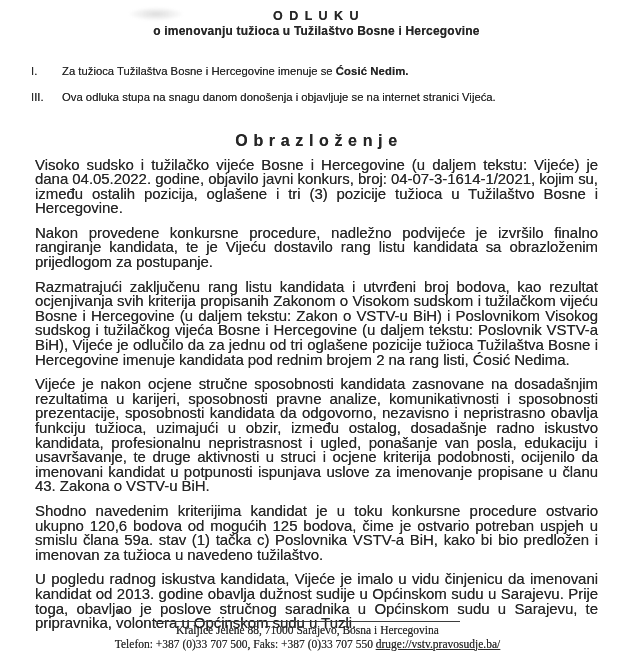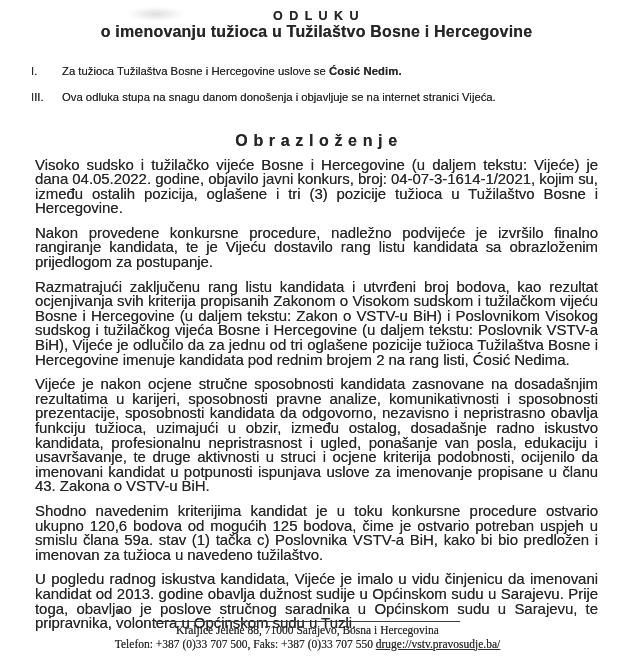"o imenovanju tužioca u Tužilaštvo" .subtitle { font-size: 16px -> 12px }
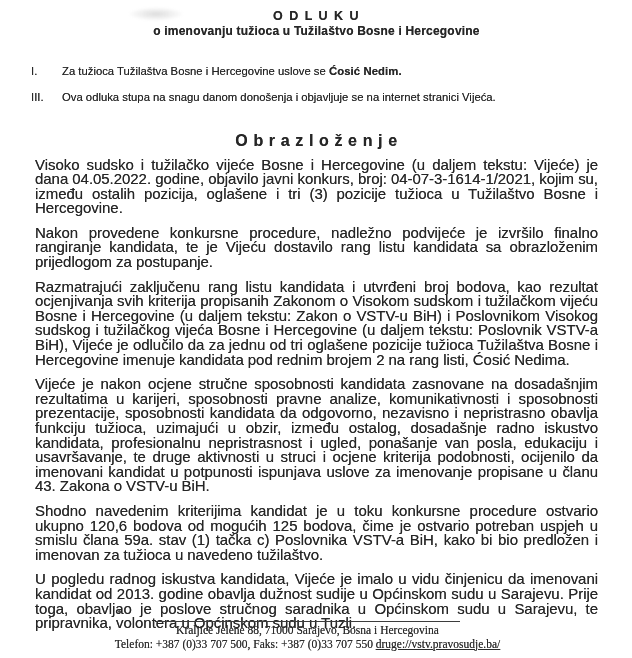"Za tužioca Tužilaštva Bosne i" span { text: uslove -> imenuje }
